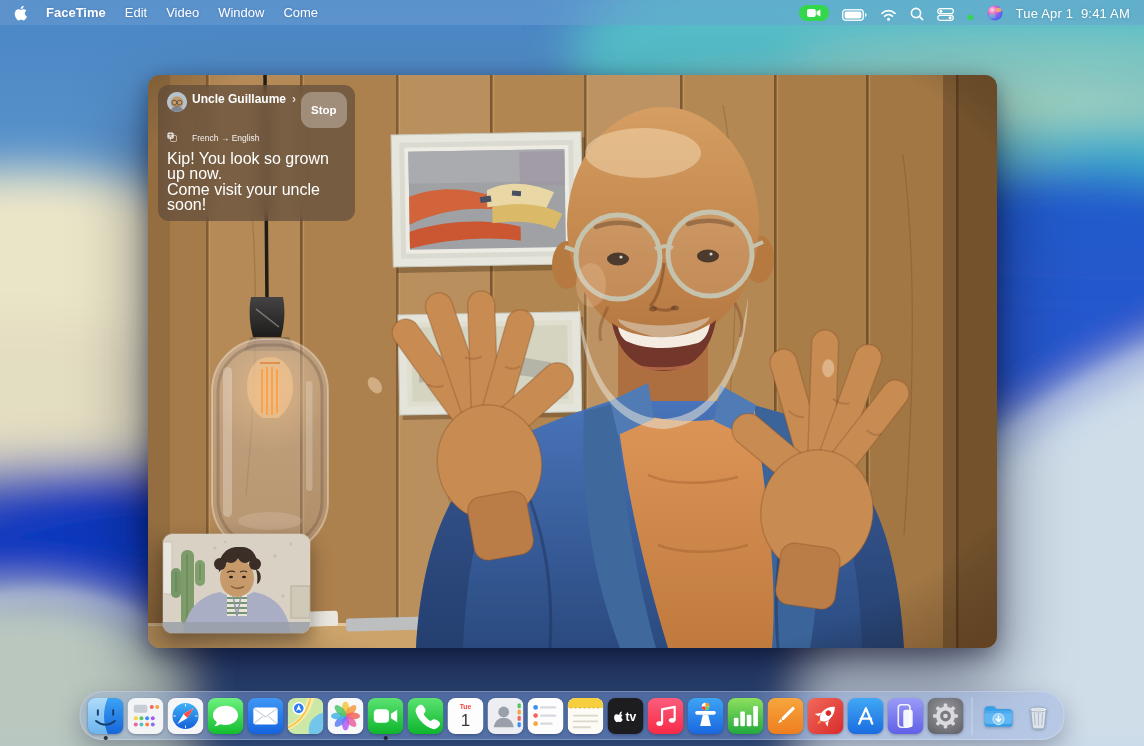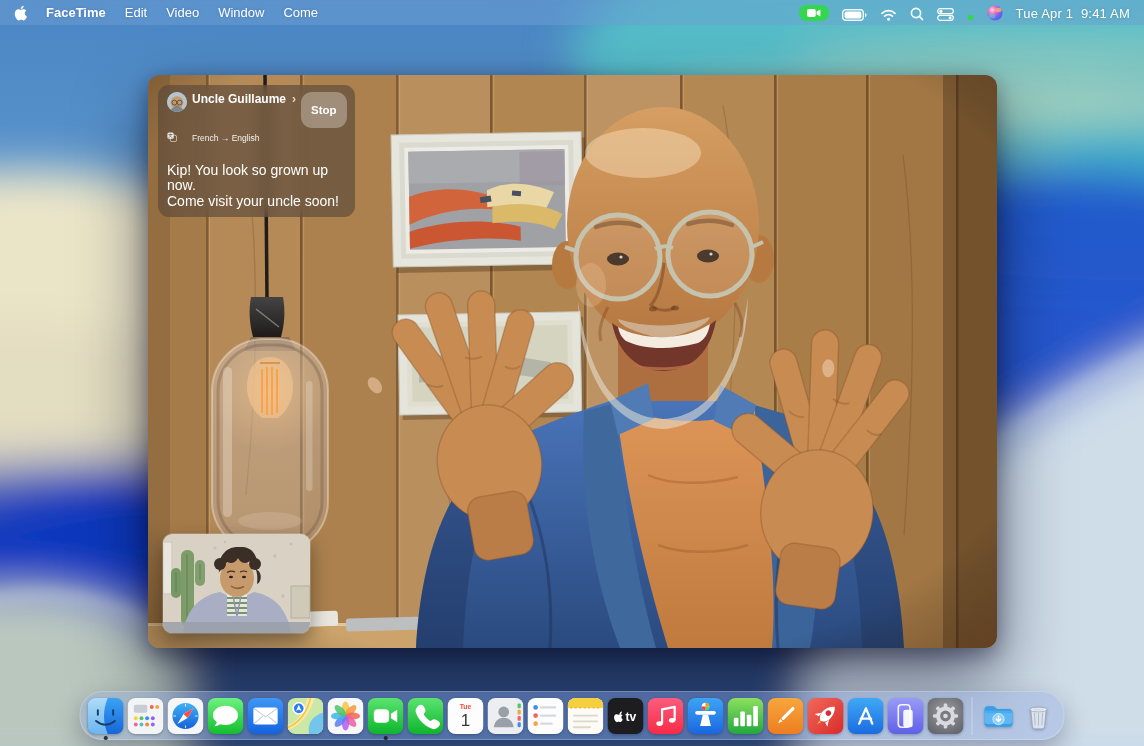"Kip! You look so grown" .cap-text { font-size: 14px -> 16px; margin-top: 19px -> 7px }
